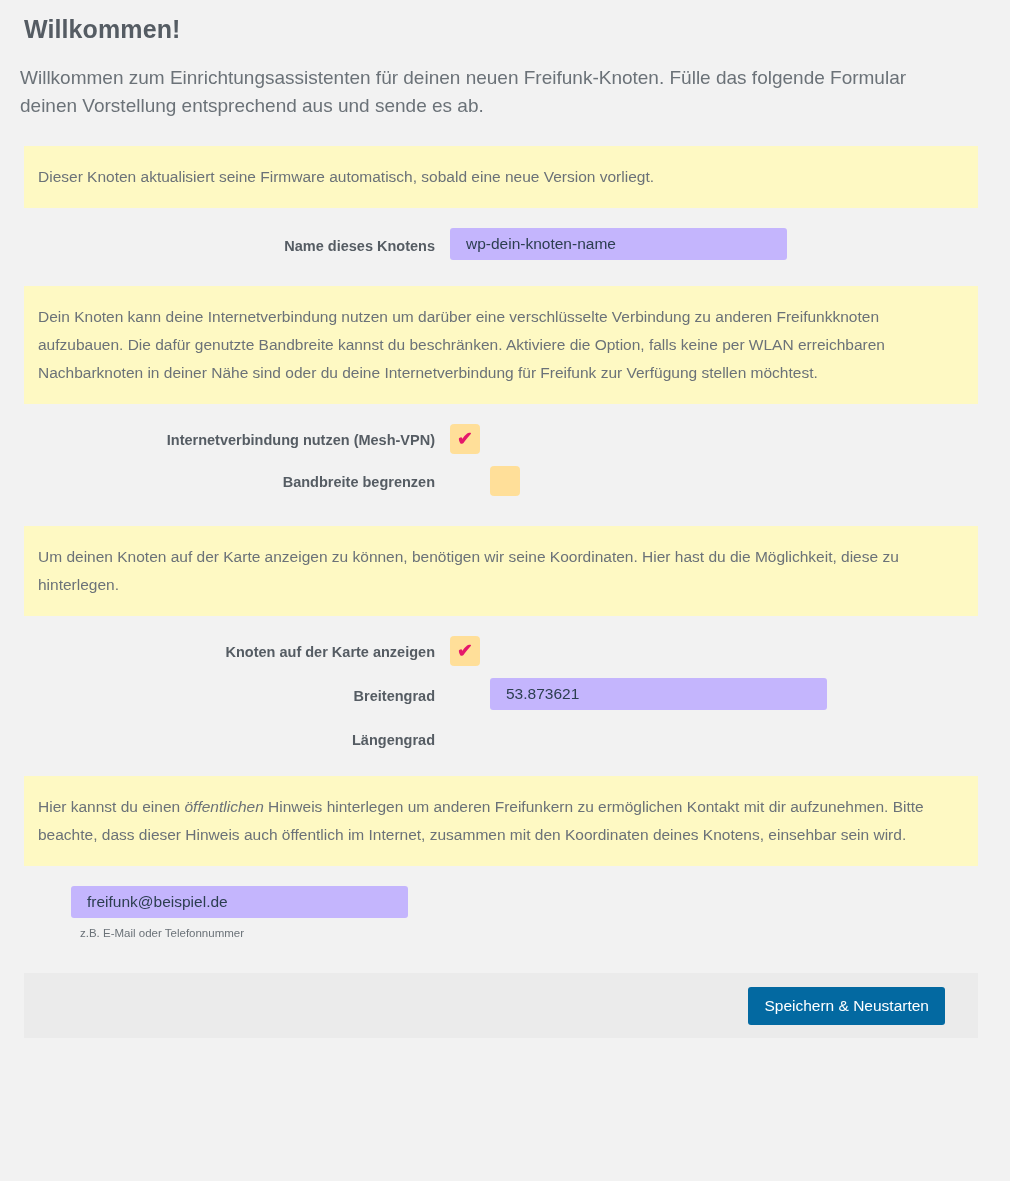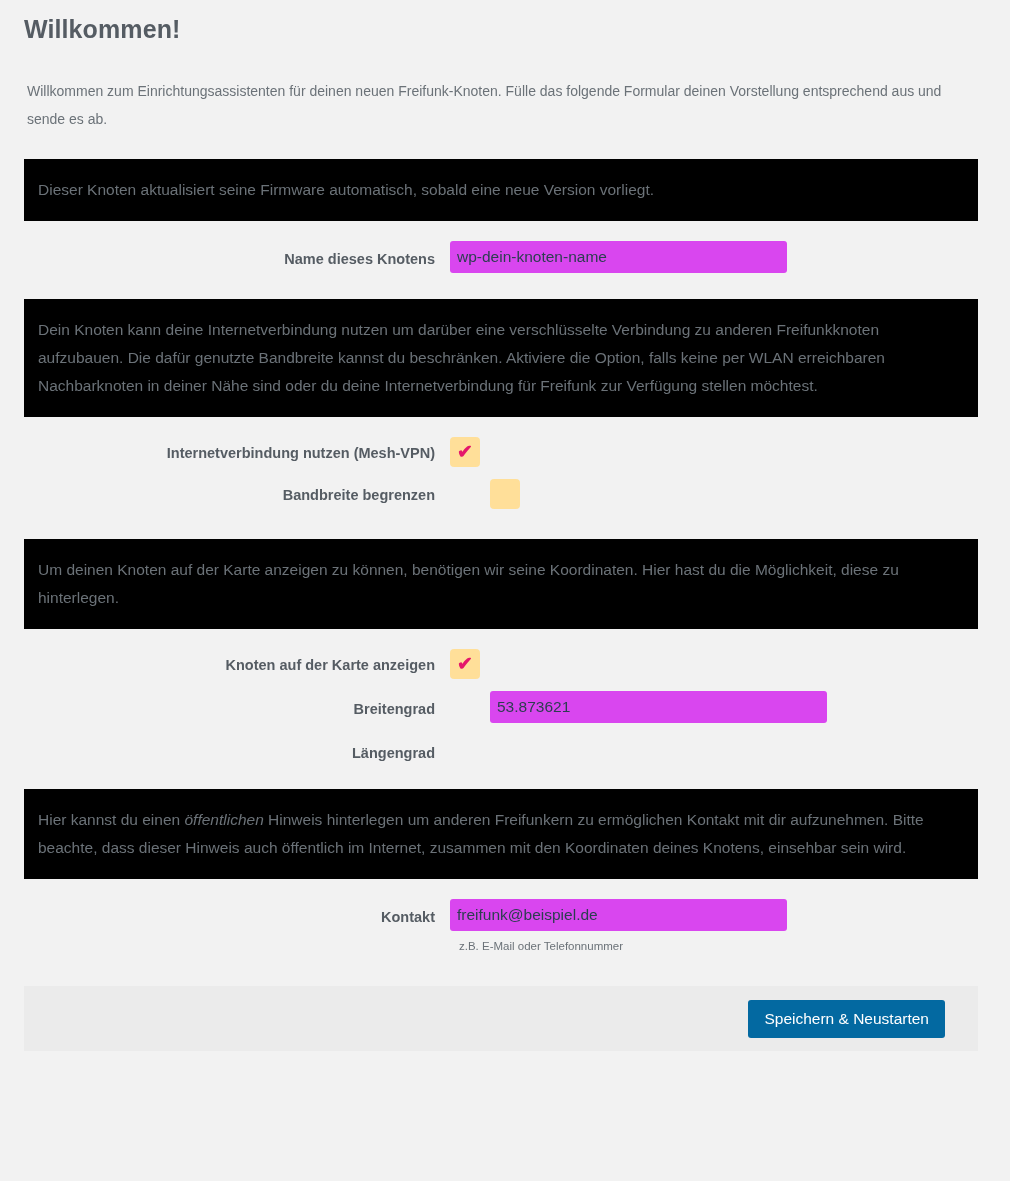"Willkommen zum Einrichtungsassistenten" .intro { font-size: 14px -> 19px; margin: 13px -> 0; padding: 20px 24px 0 14px -> 20px 24px 0 20px }
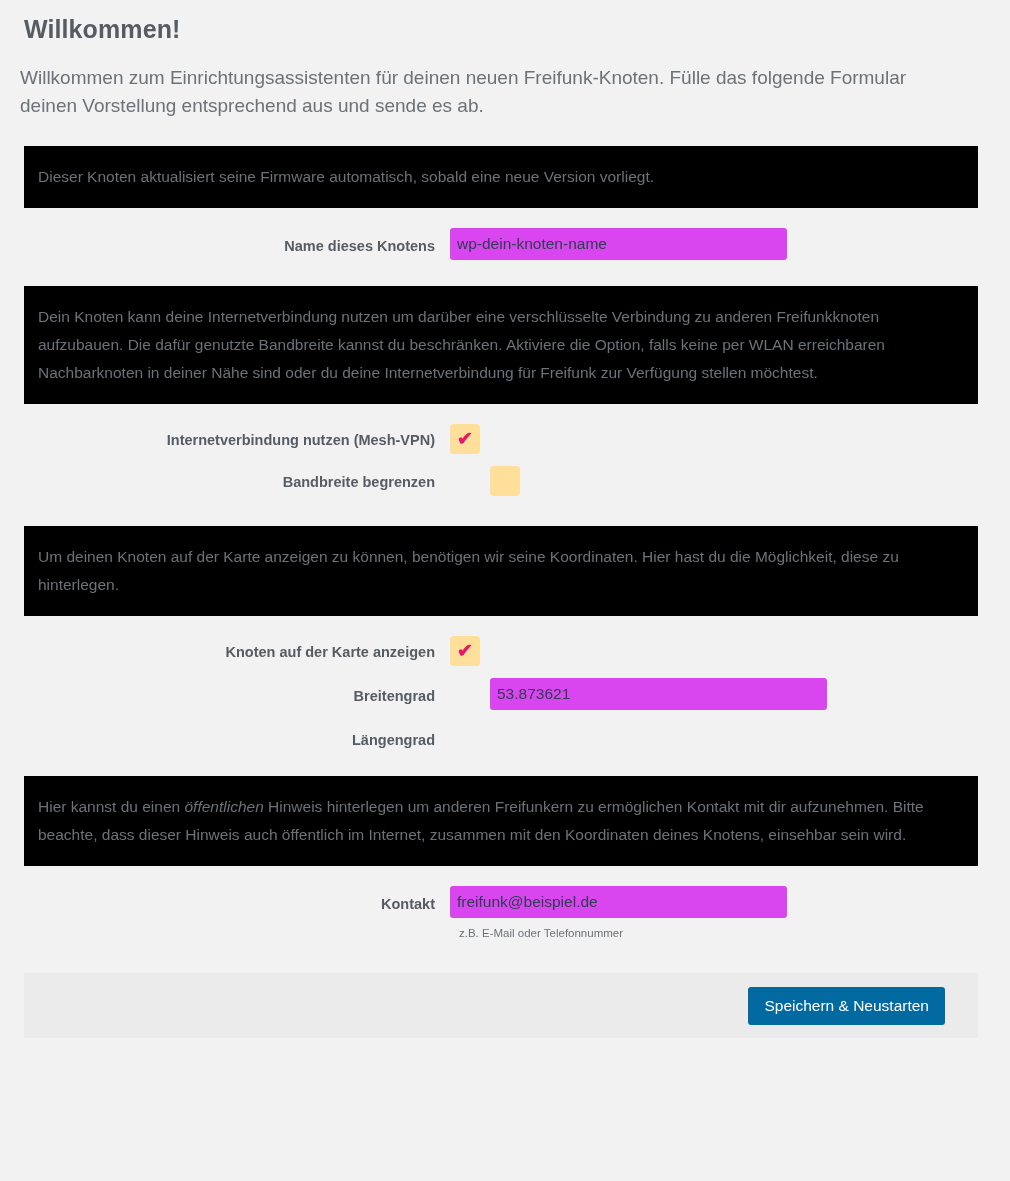"Dieser Knoten aktualisiert seine" .infobox { background: #000000 -> #fef9c3 }
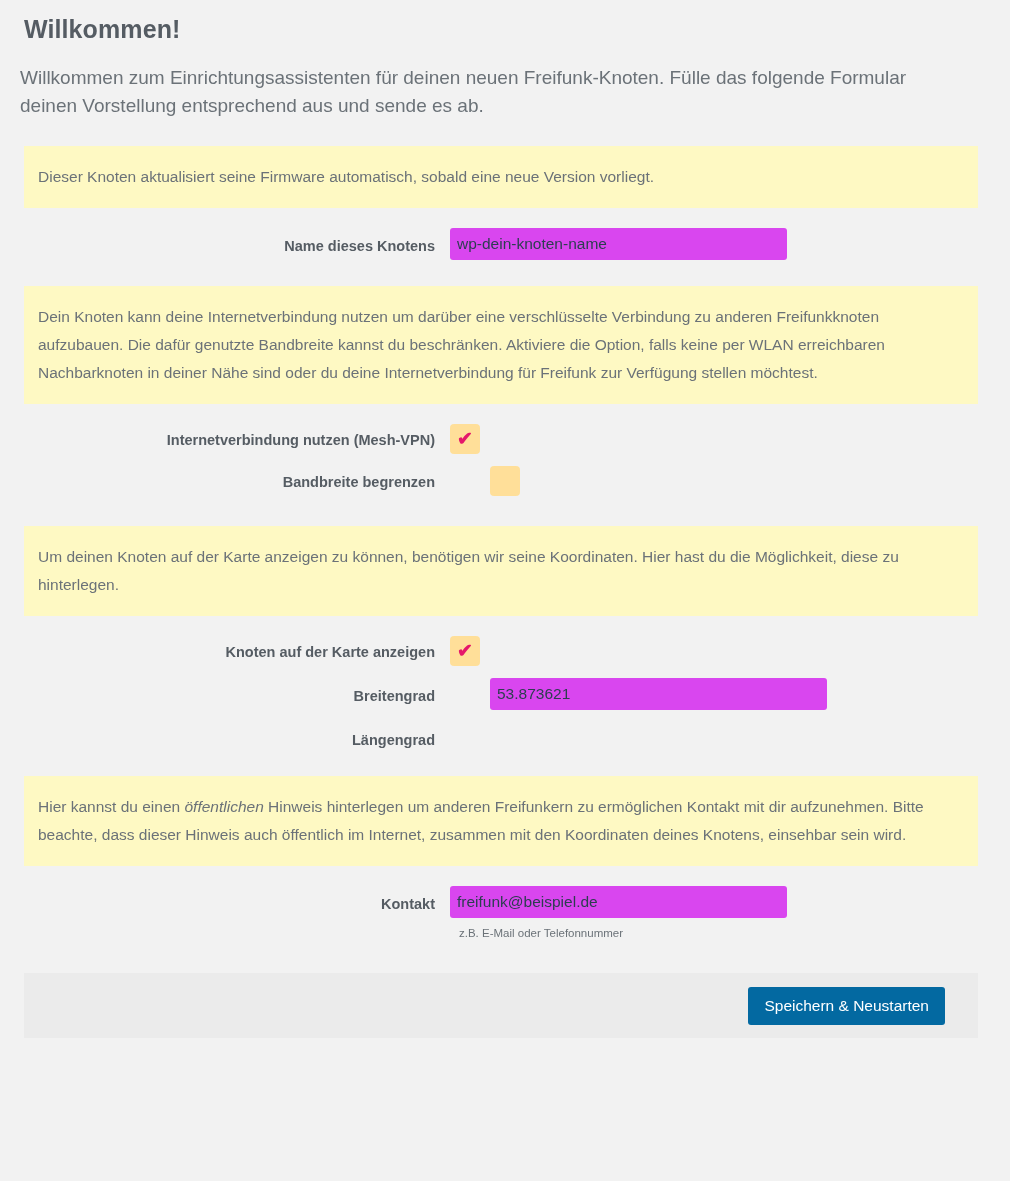"wp-dein-knoten-name" input.txt { background: #d946ef -> #c4b5fd; padding: 0 7px -> 0 16px }
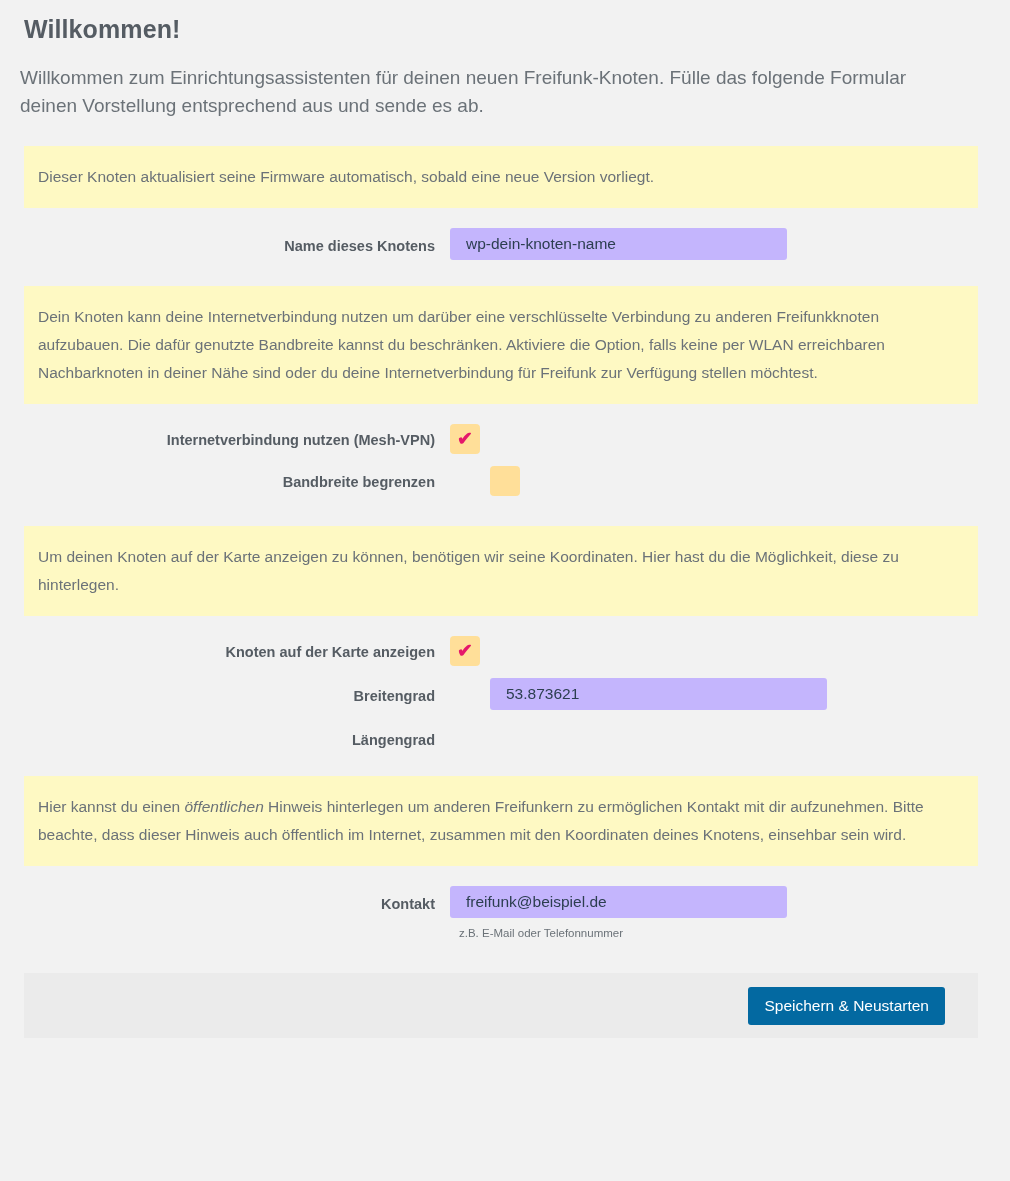"Kontakt" div.label { html: <div>Kontakt</div> -> none }
